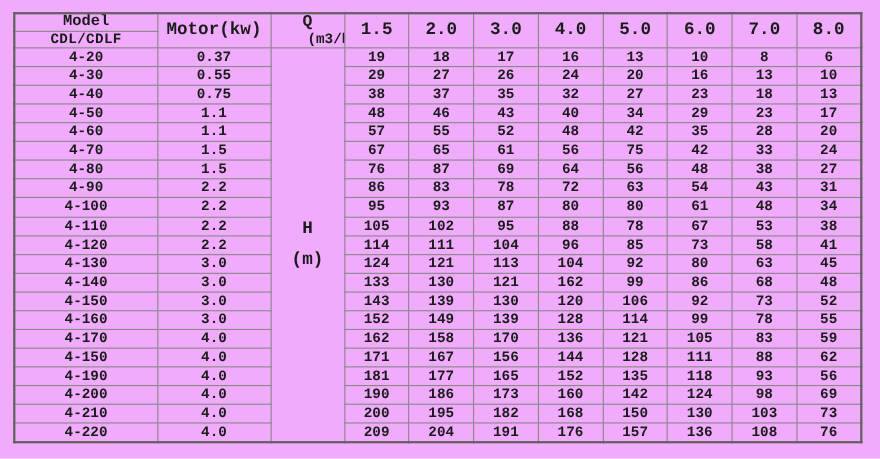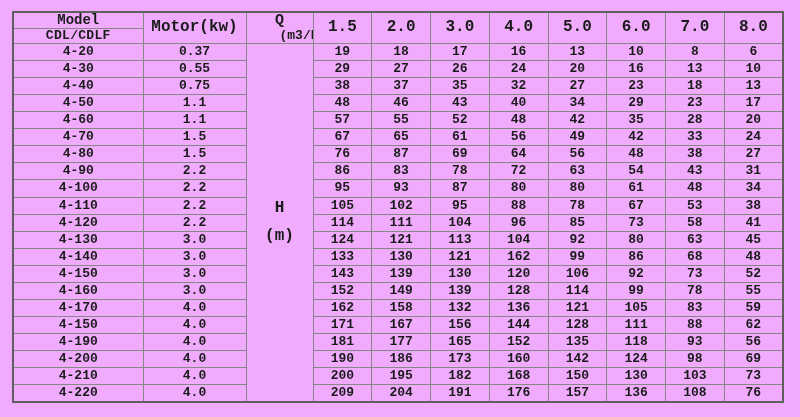"49" td.td-head { text: 49 -> 75 }
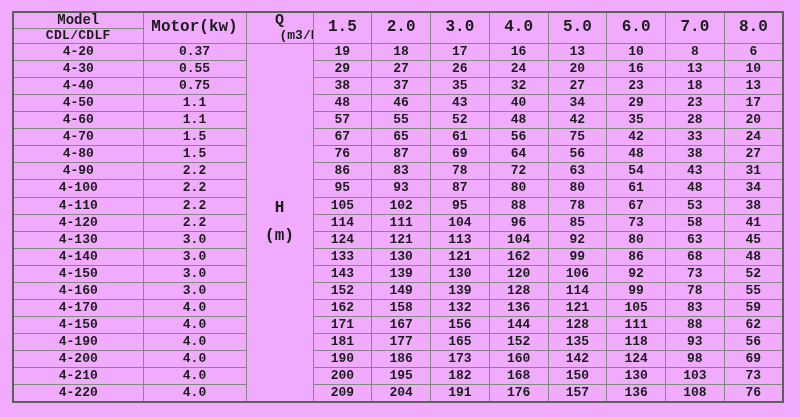"132" td.td-head { text: 132 -> 170 }
